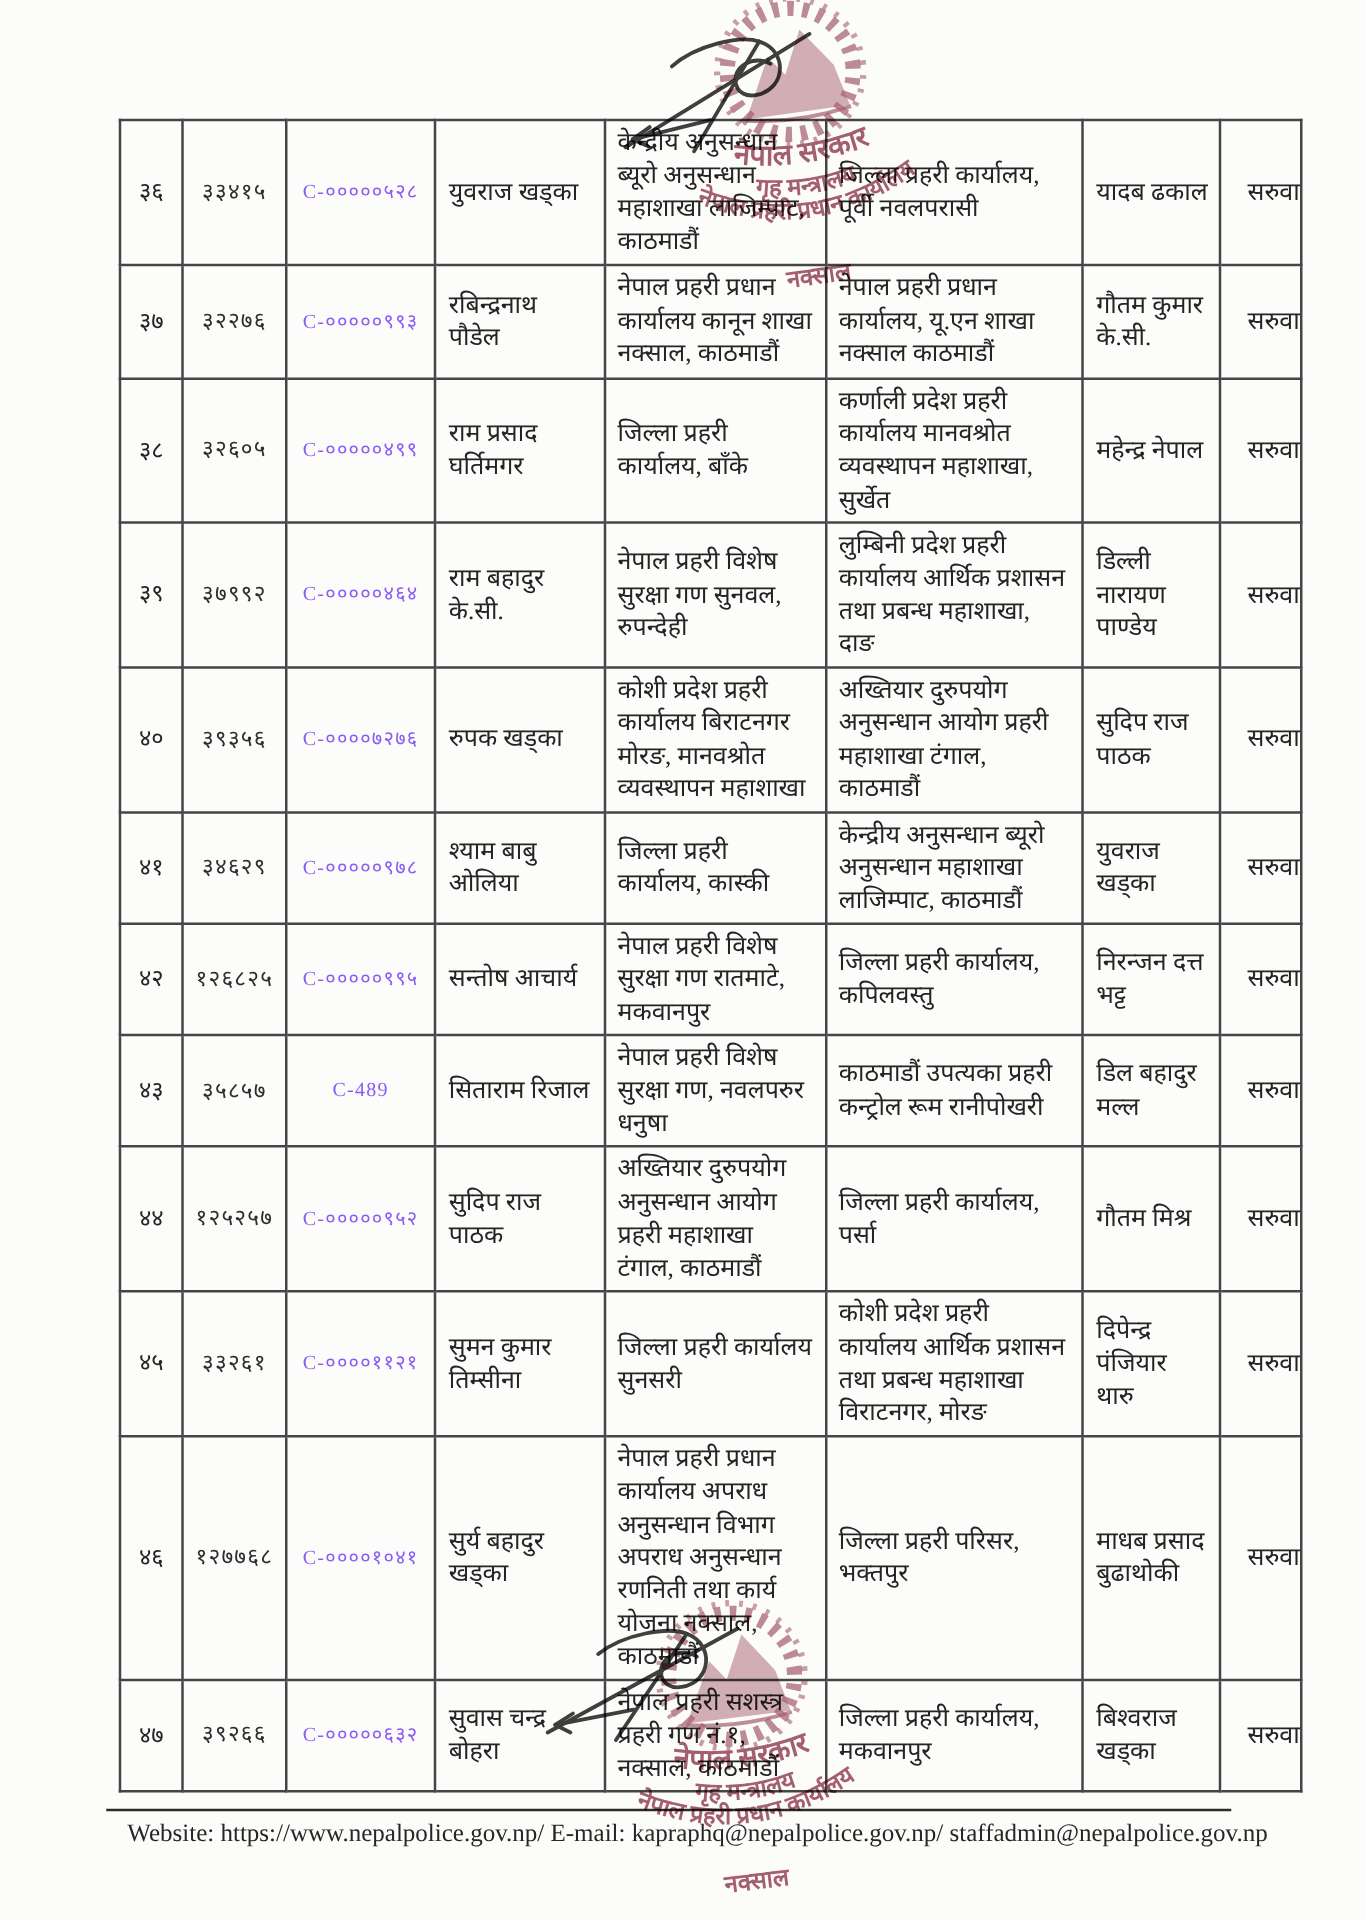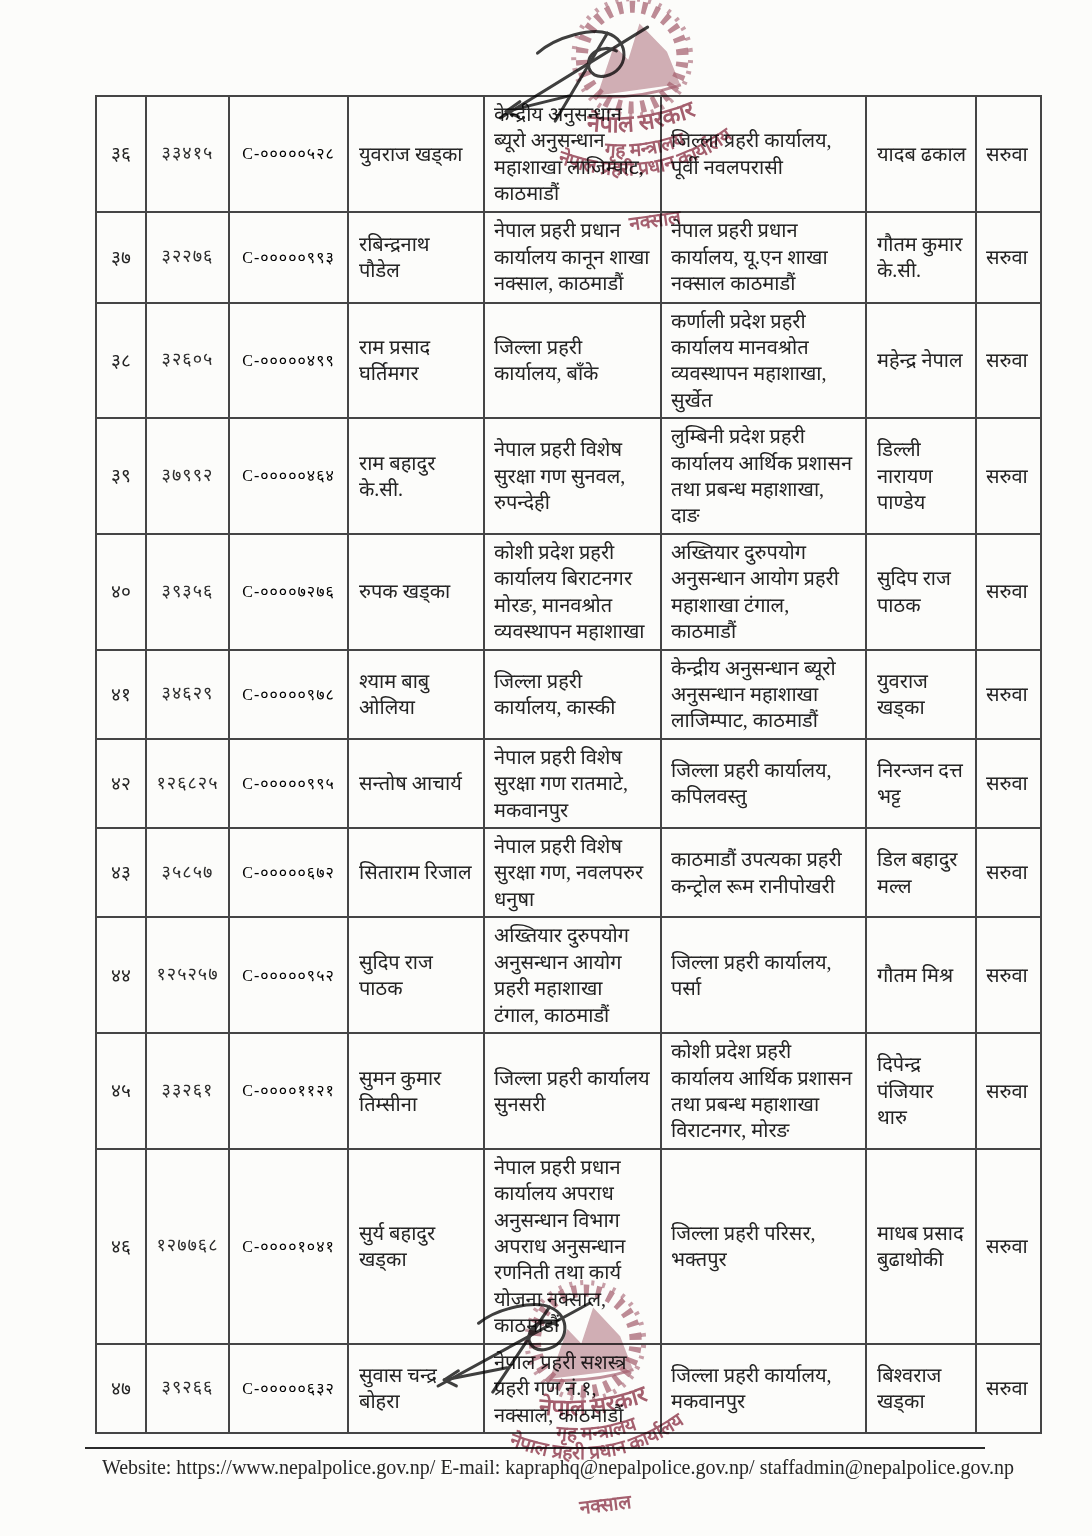"C-०००००५२८" td.code { color: #000000 -> #8b5cf6 }
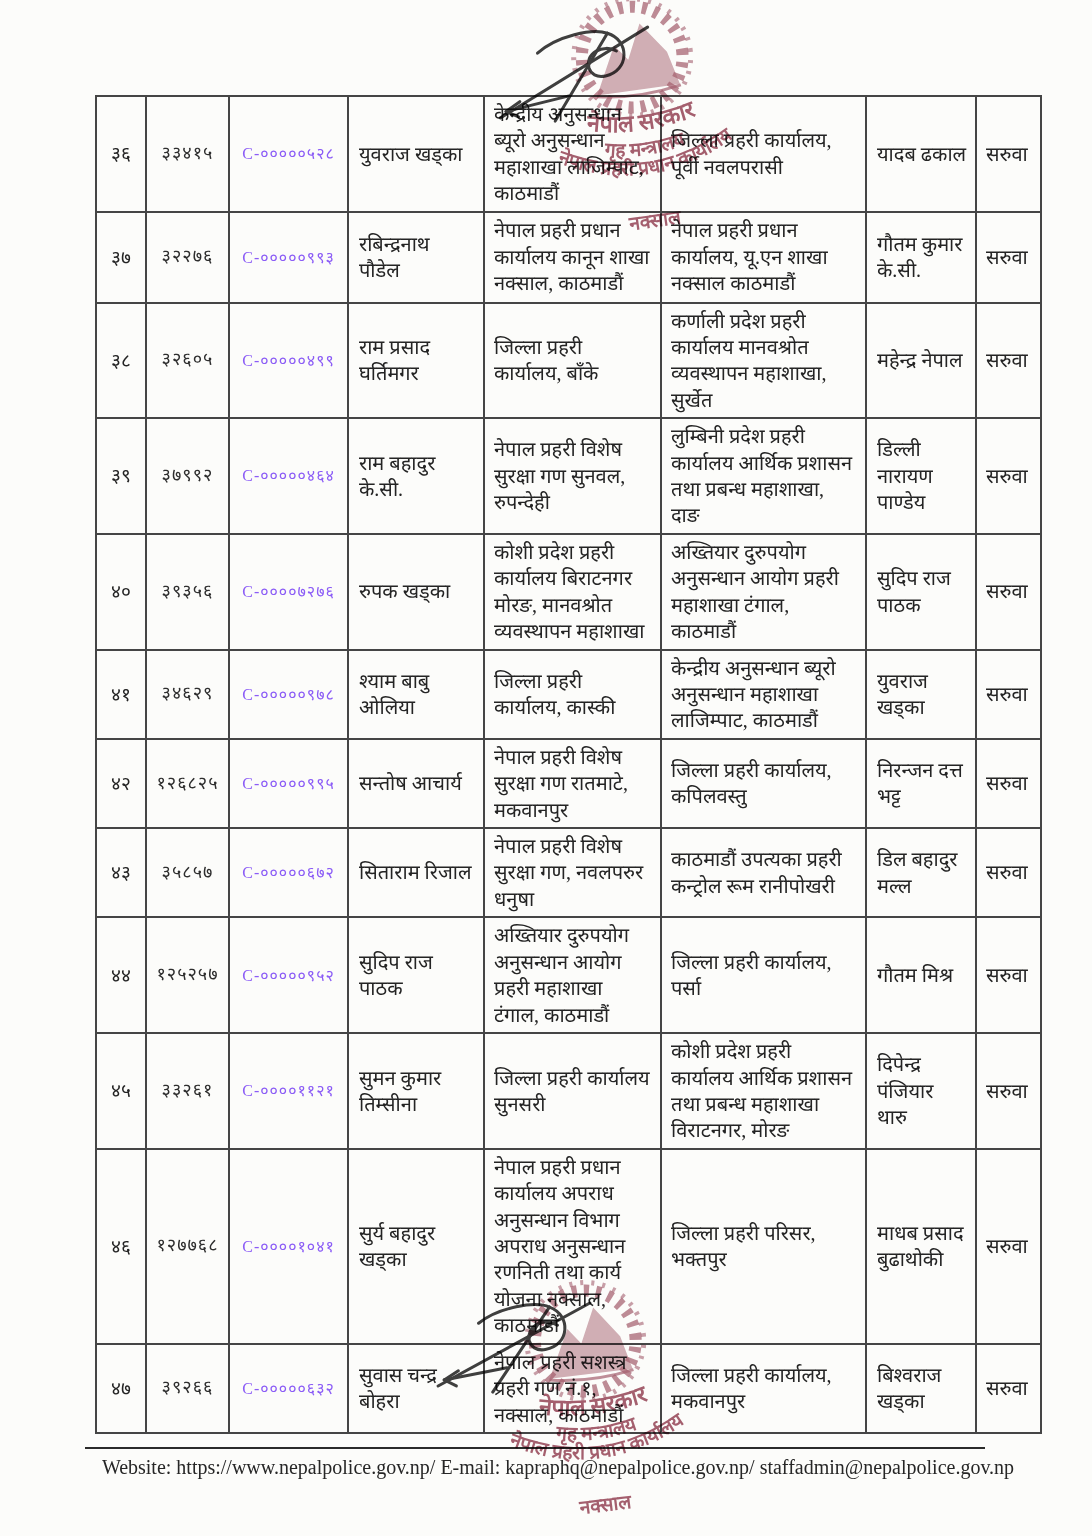"सरुवा" td.rm { padding-left: 9px -> 21px }
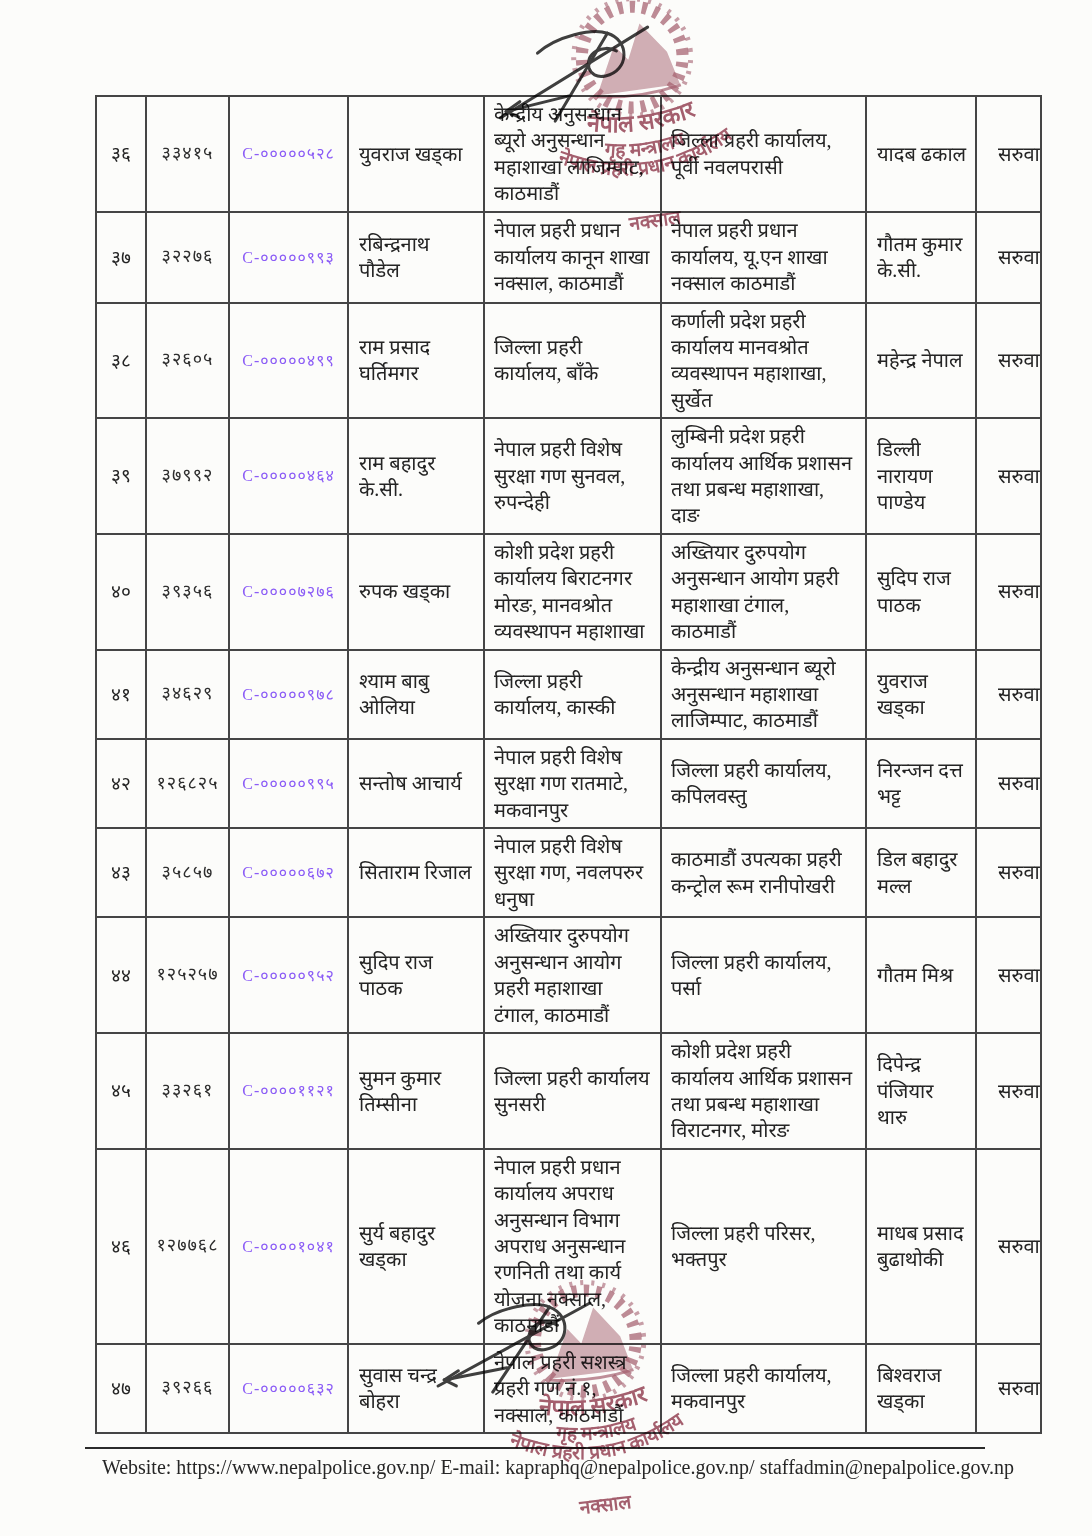"C-०००००६७२" td.c { text: C-०००००६७२ -> C-489 }
